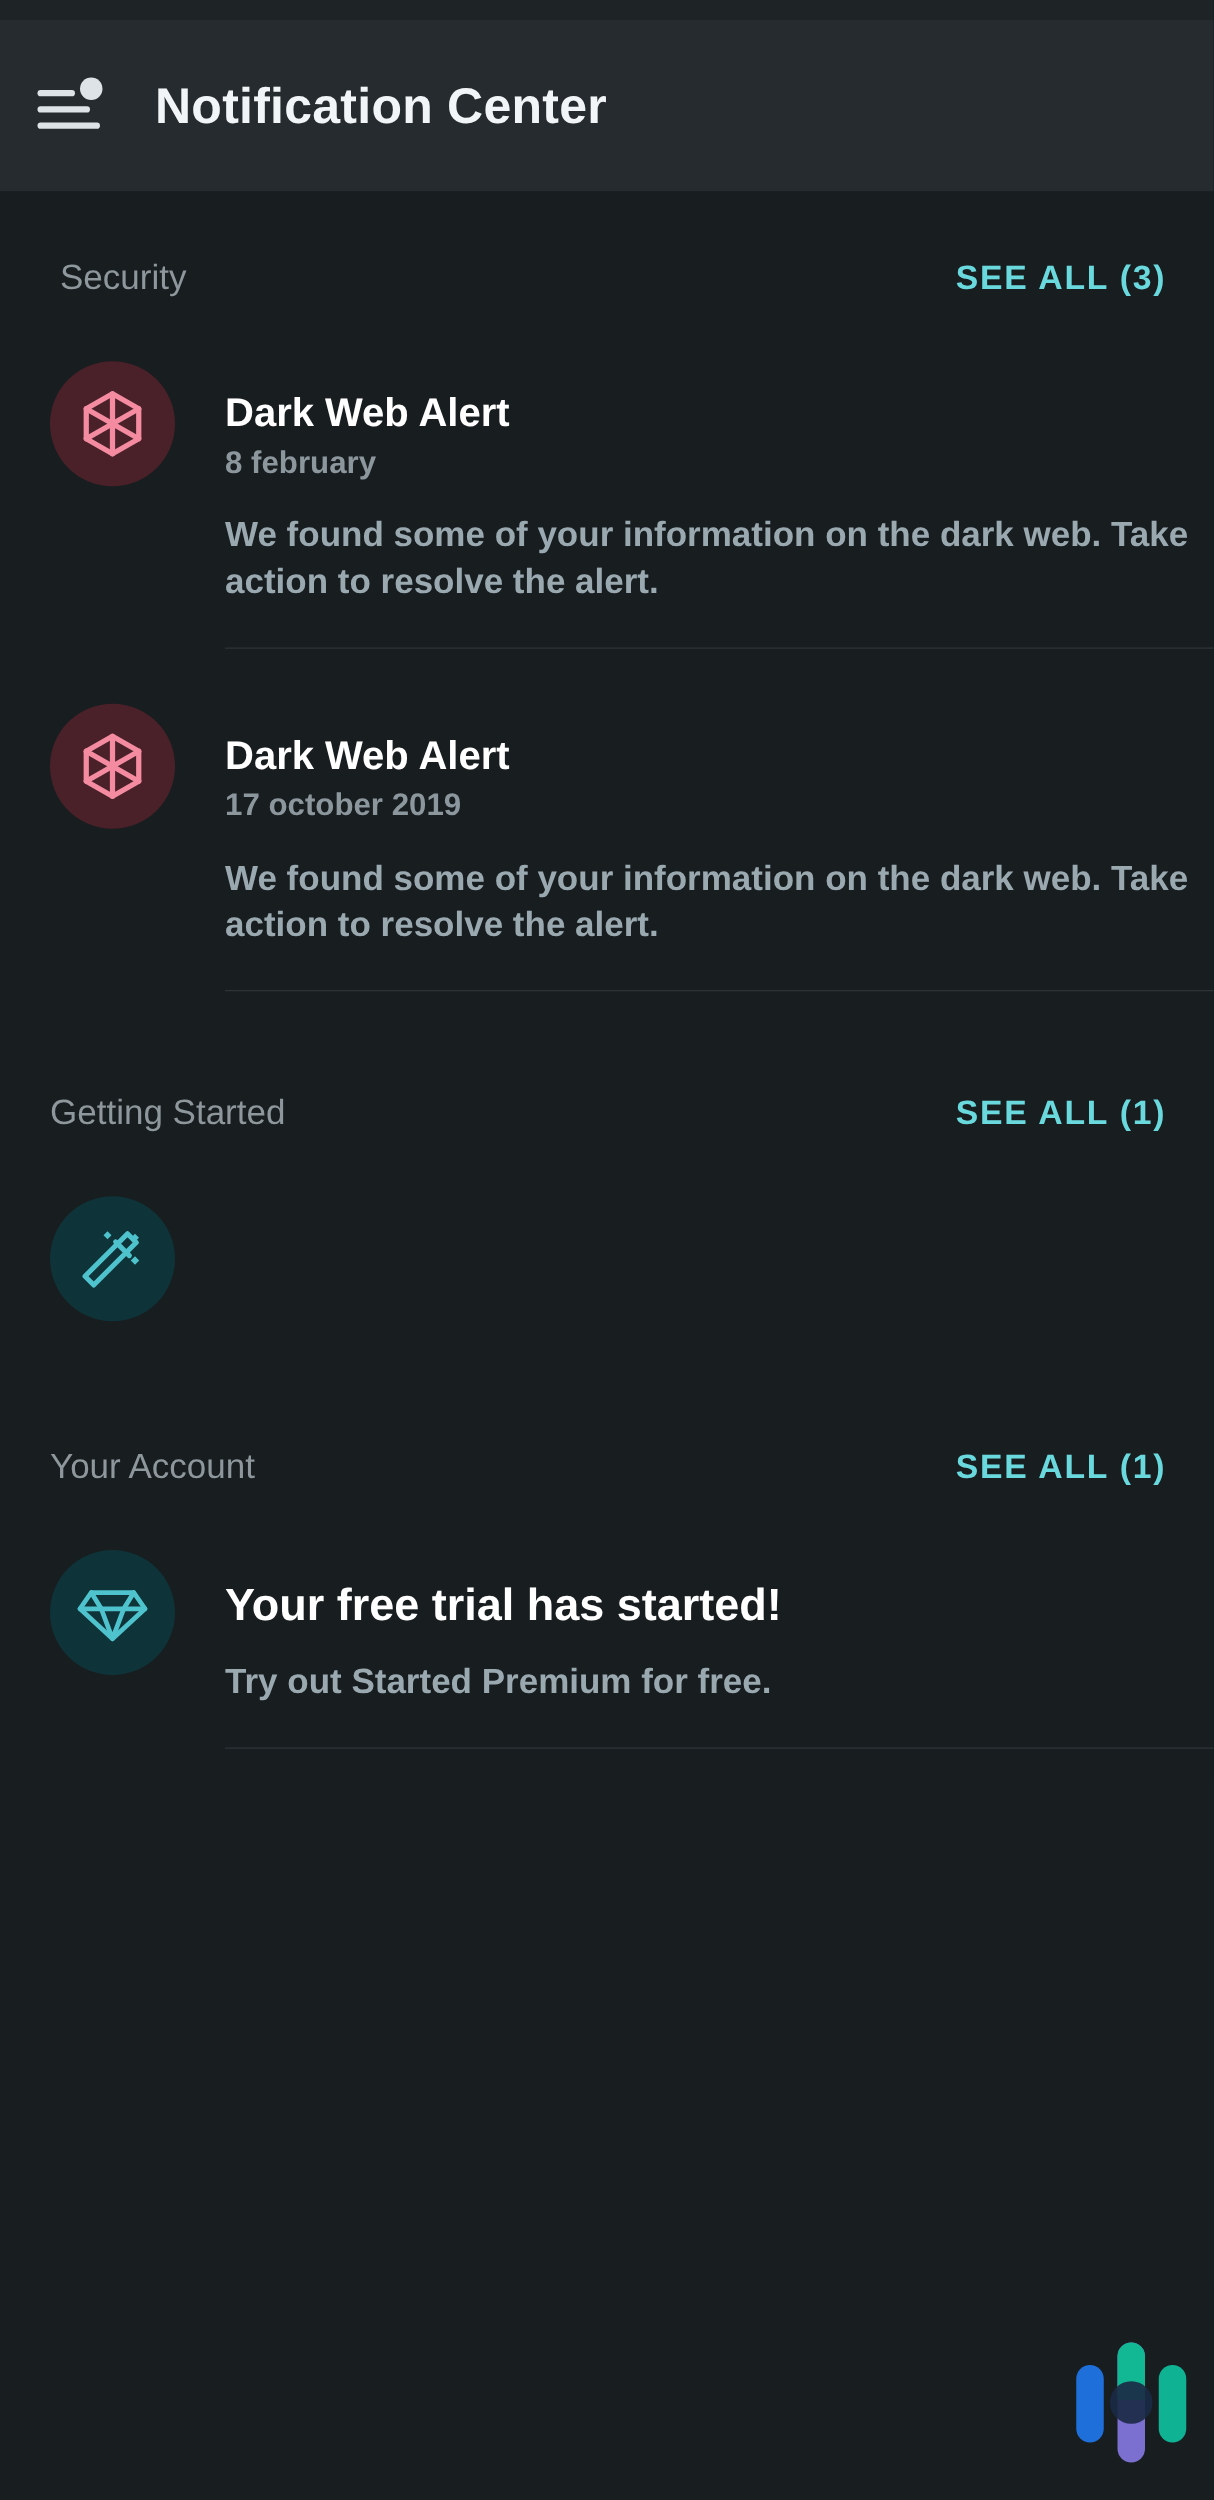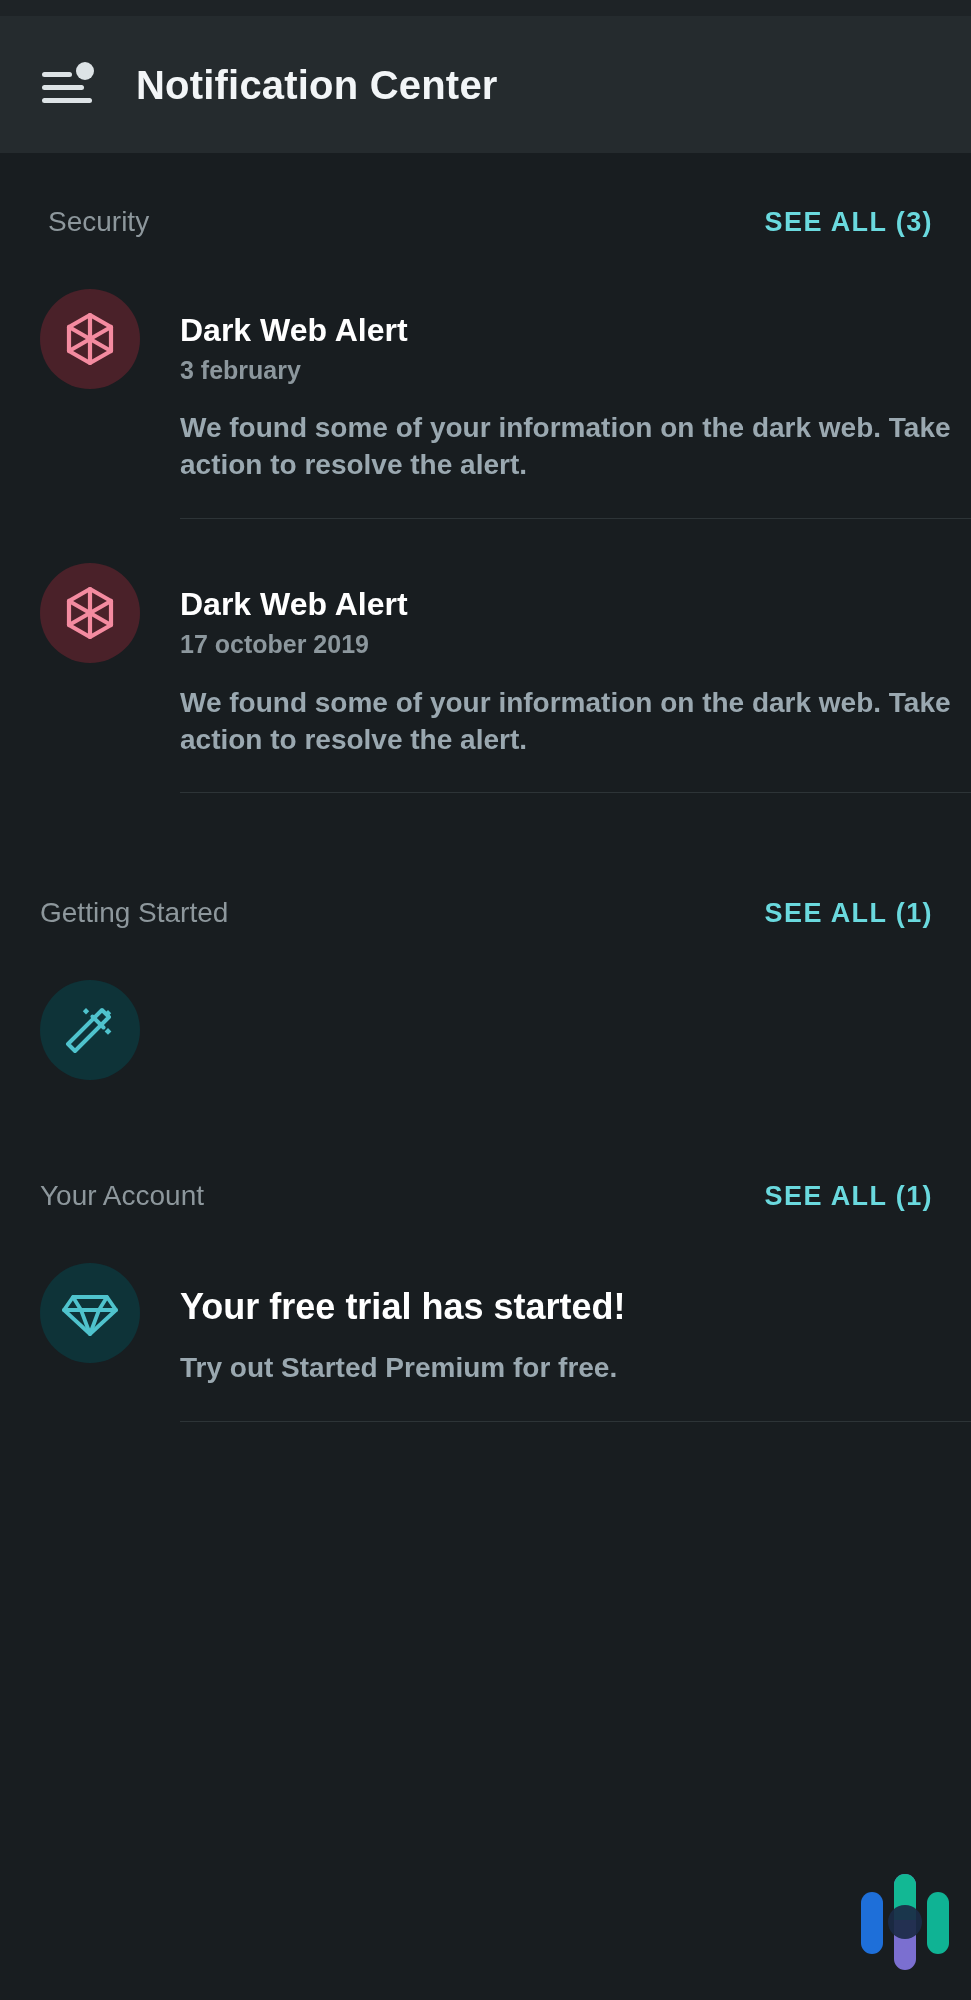"Notification Center" .app-bar { padding-left: 36px -> 24px }
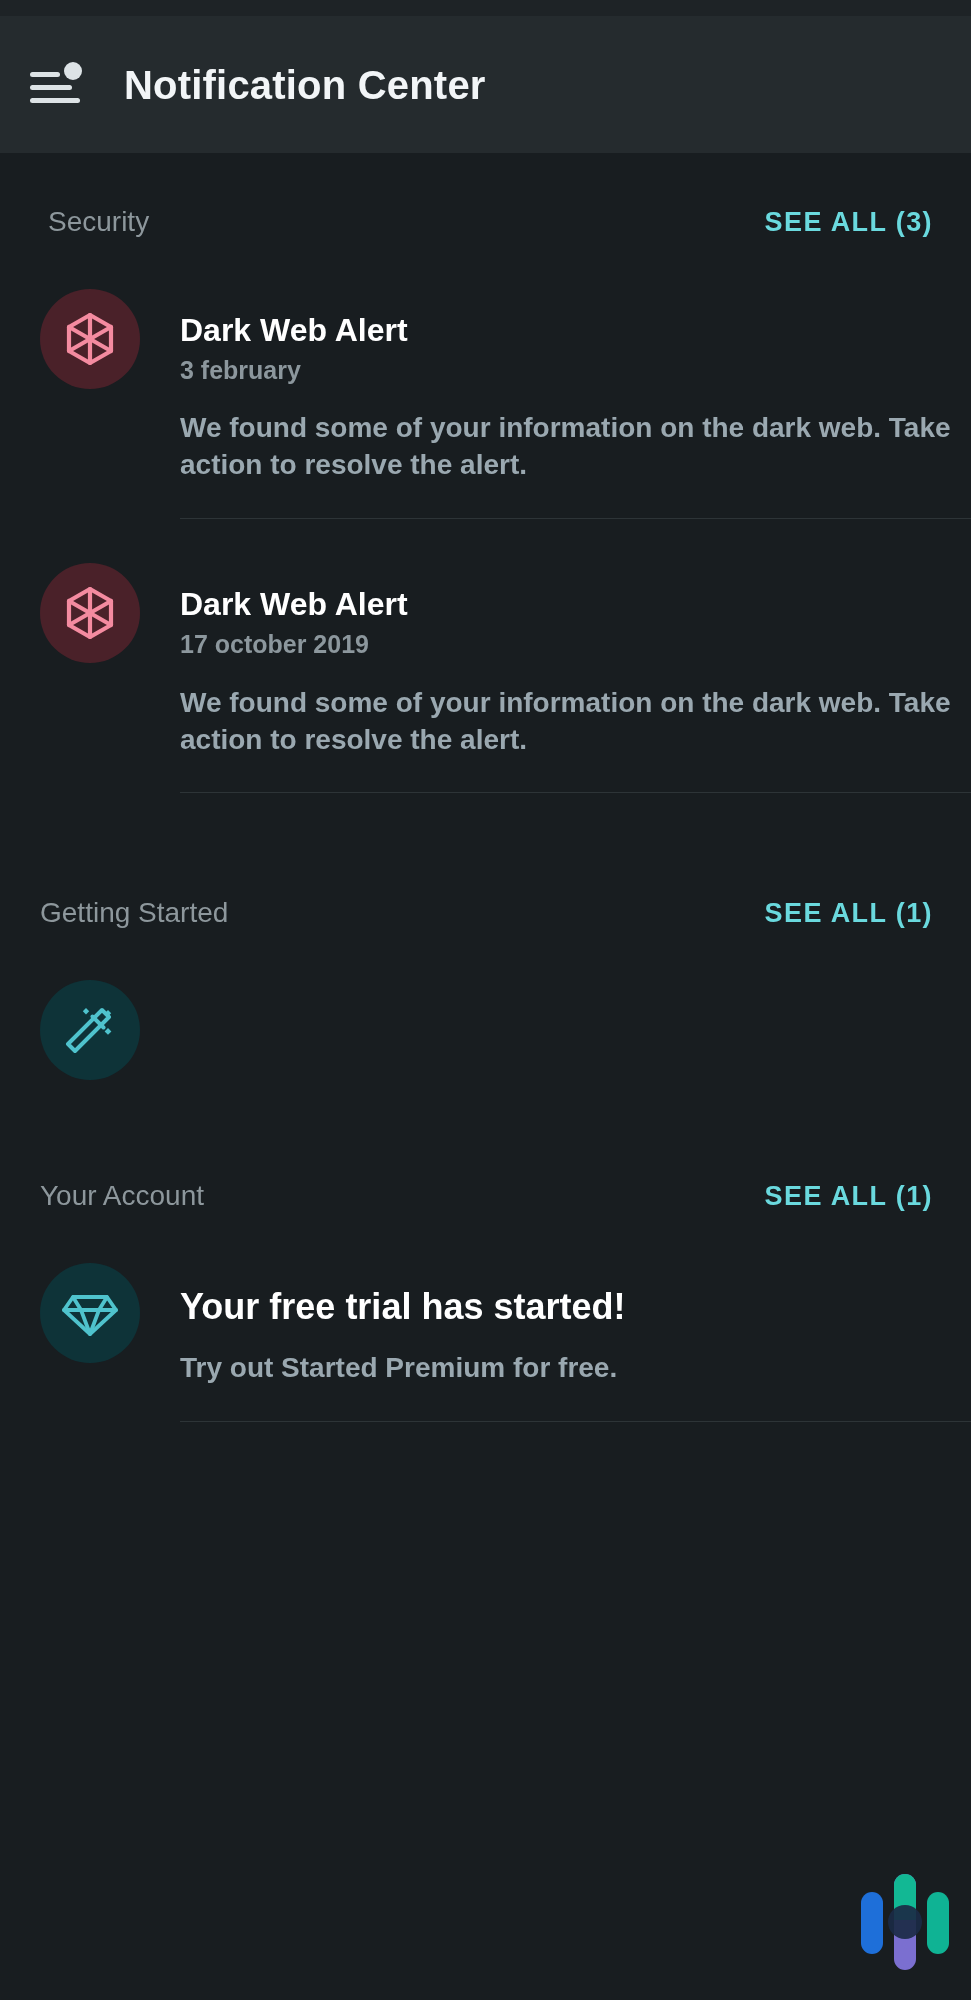"3 february" div.notif-date { text: 3 -> 8 }
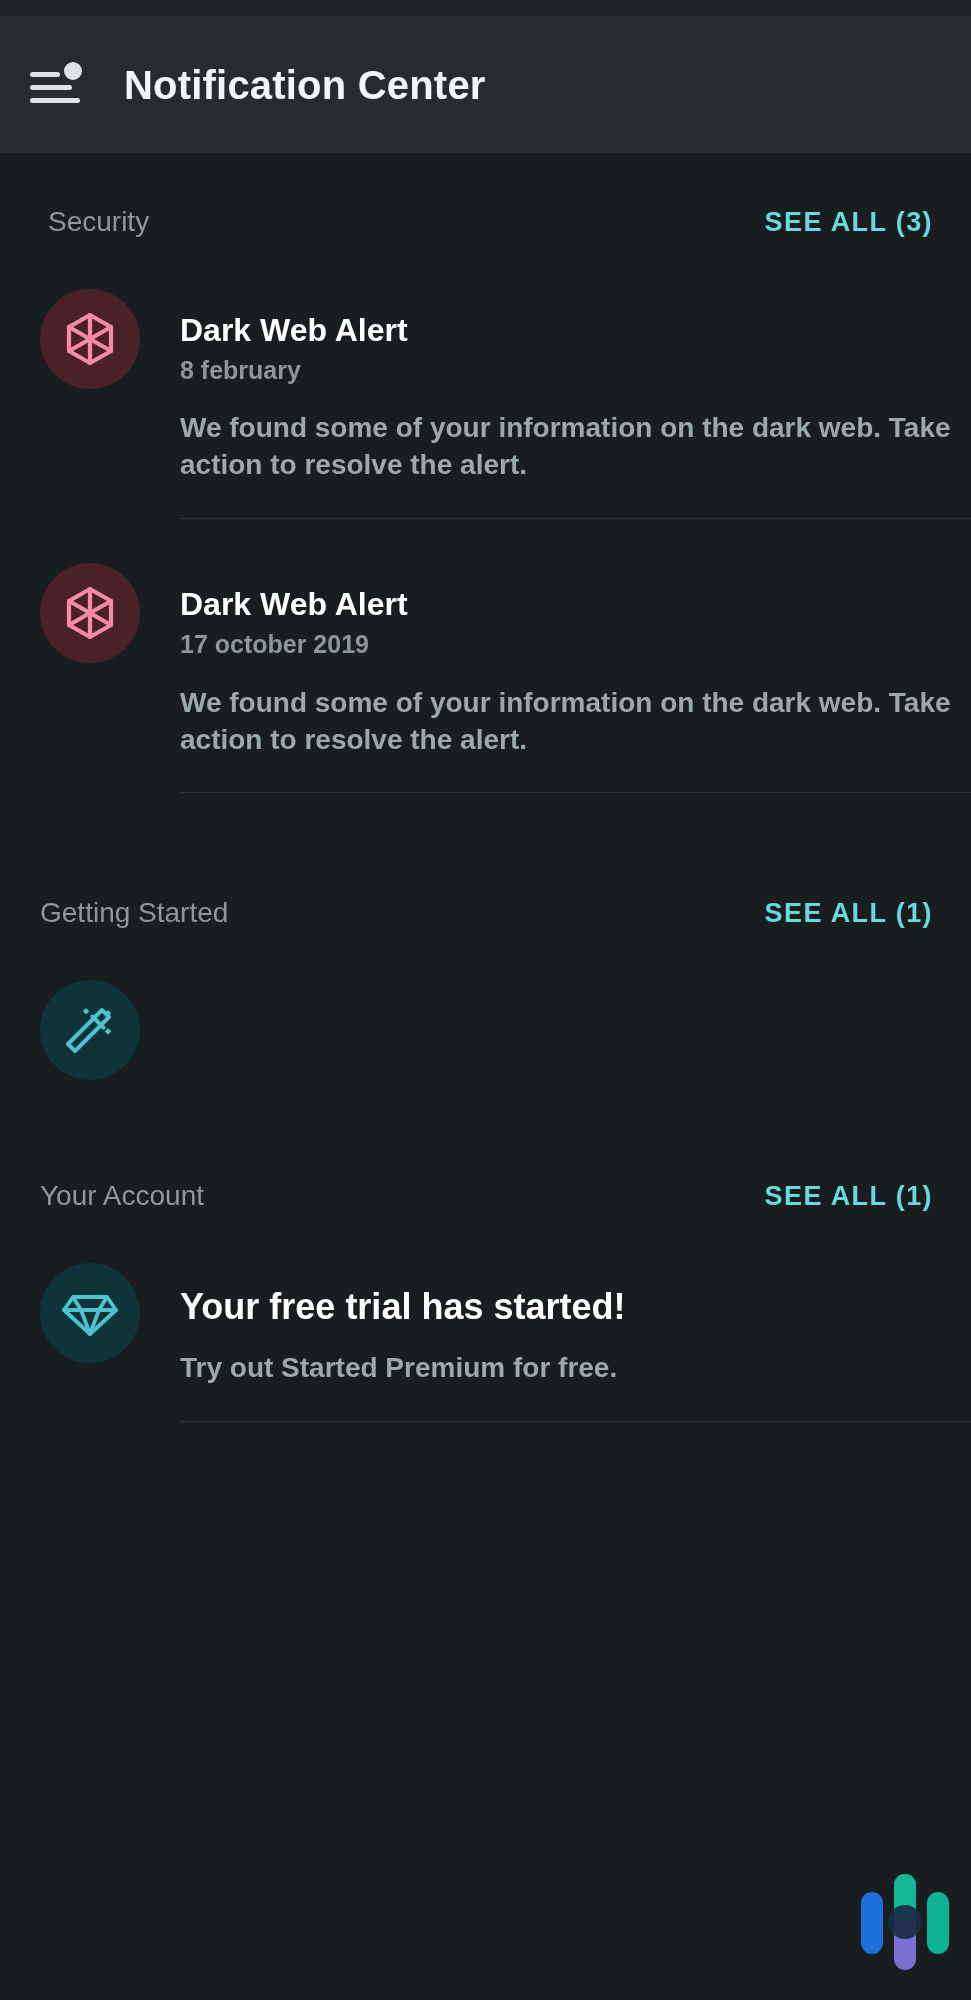"Getting Started" div.section-header { margin-top: 106px -> 83px }
